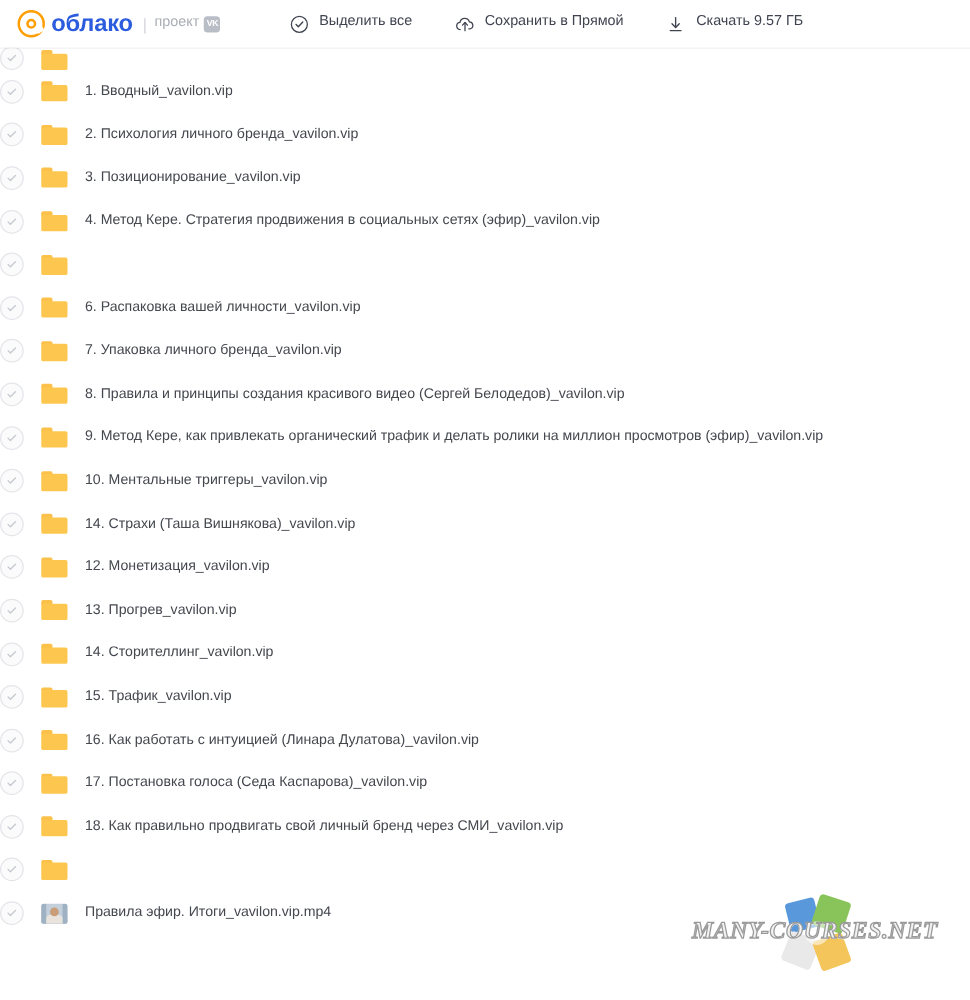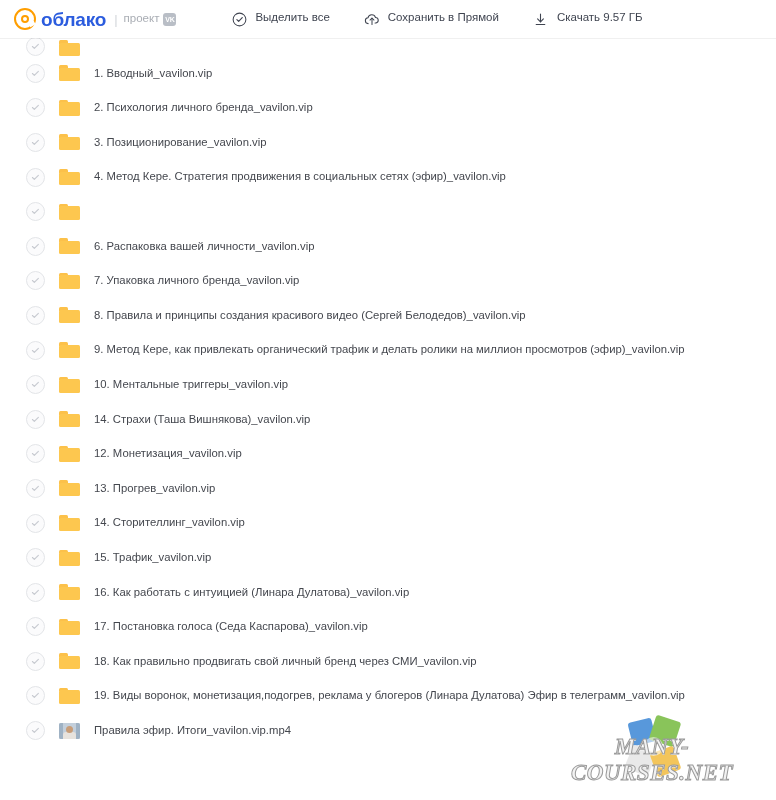"1. Вводный_vavilon.vip" .row { padding-left: 26px -> none }
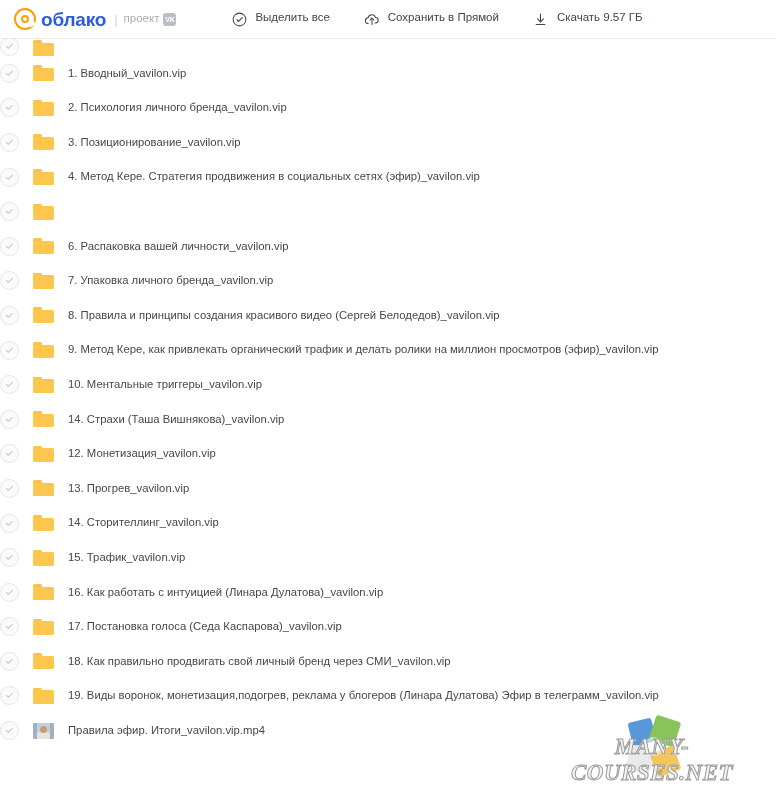"19. Виды воронок, монетизация,подогрев," div.fname { html: <div>19. Виды воронок, монетизация,подогрев, реклама у блогеров (Линара Дулатова) Эфир в телеграмм_vavilon.vip</div> -> none }
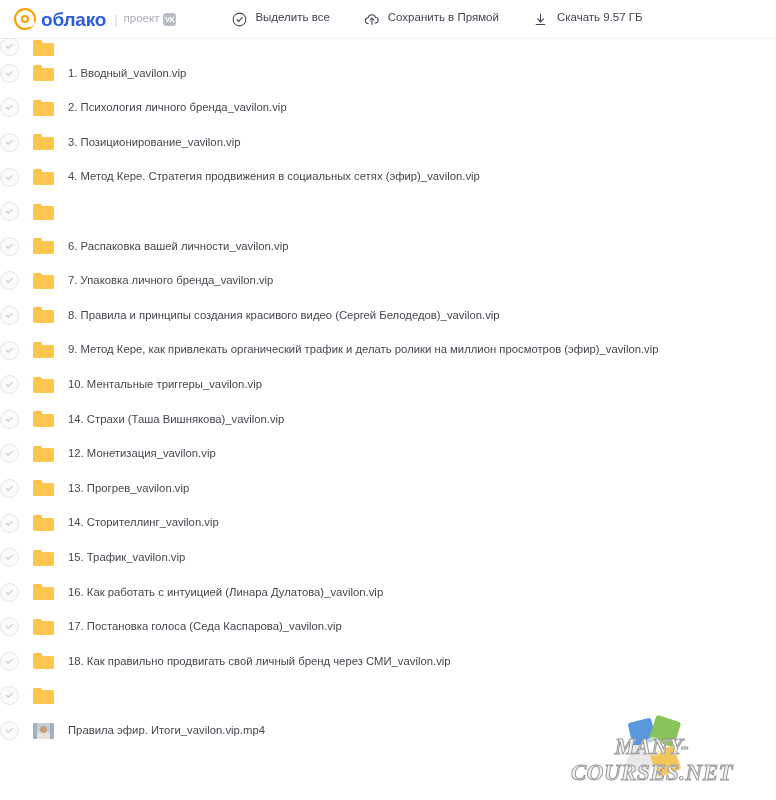"MANY-COURSES.NET" .wm-text { font-size: 23px -> 19px }
